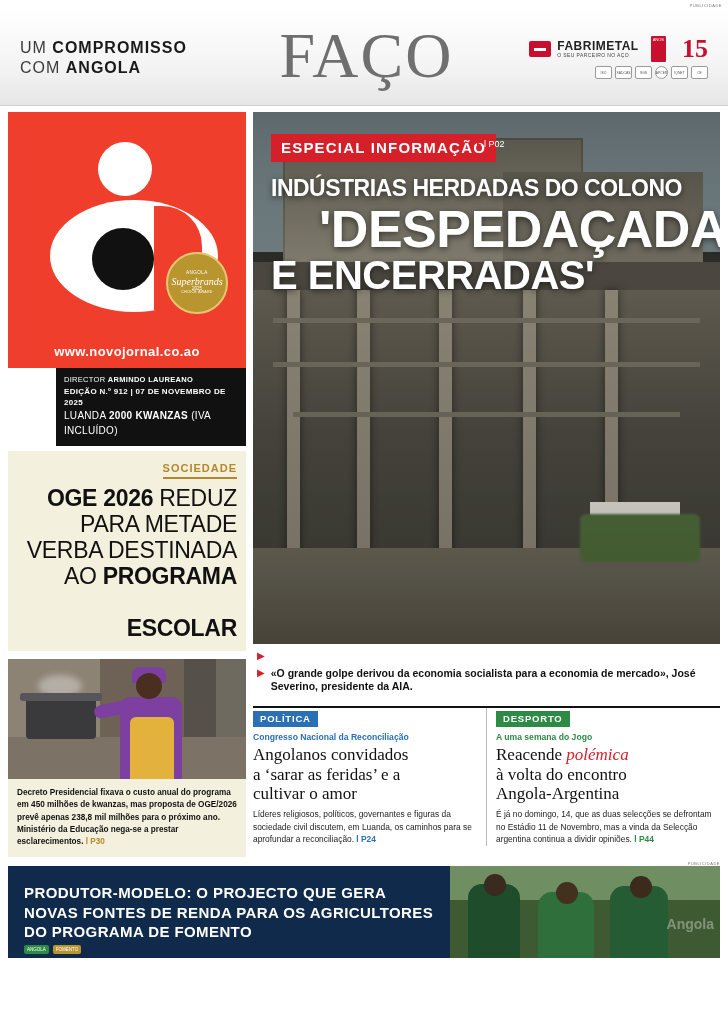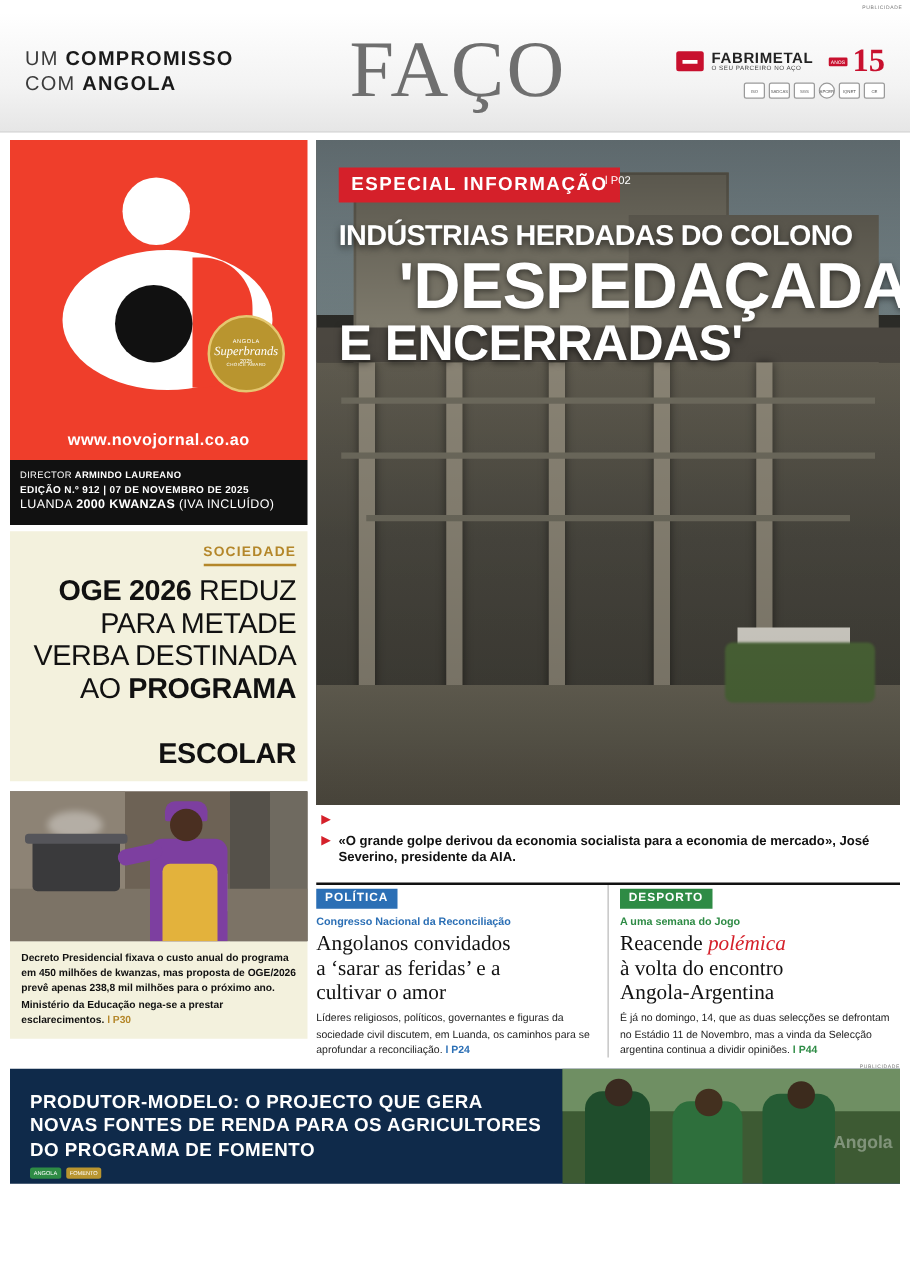"15" .anos { align-items: center -> none; gap: 4px -> 16px }
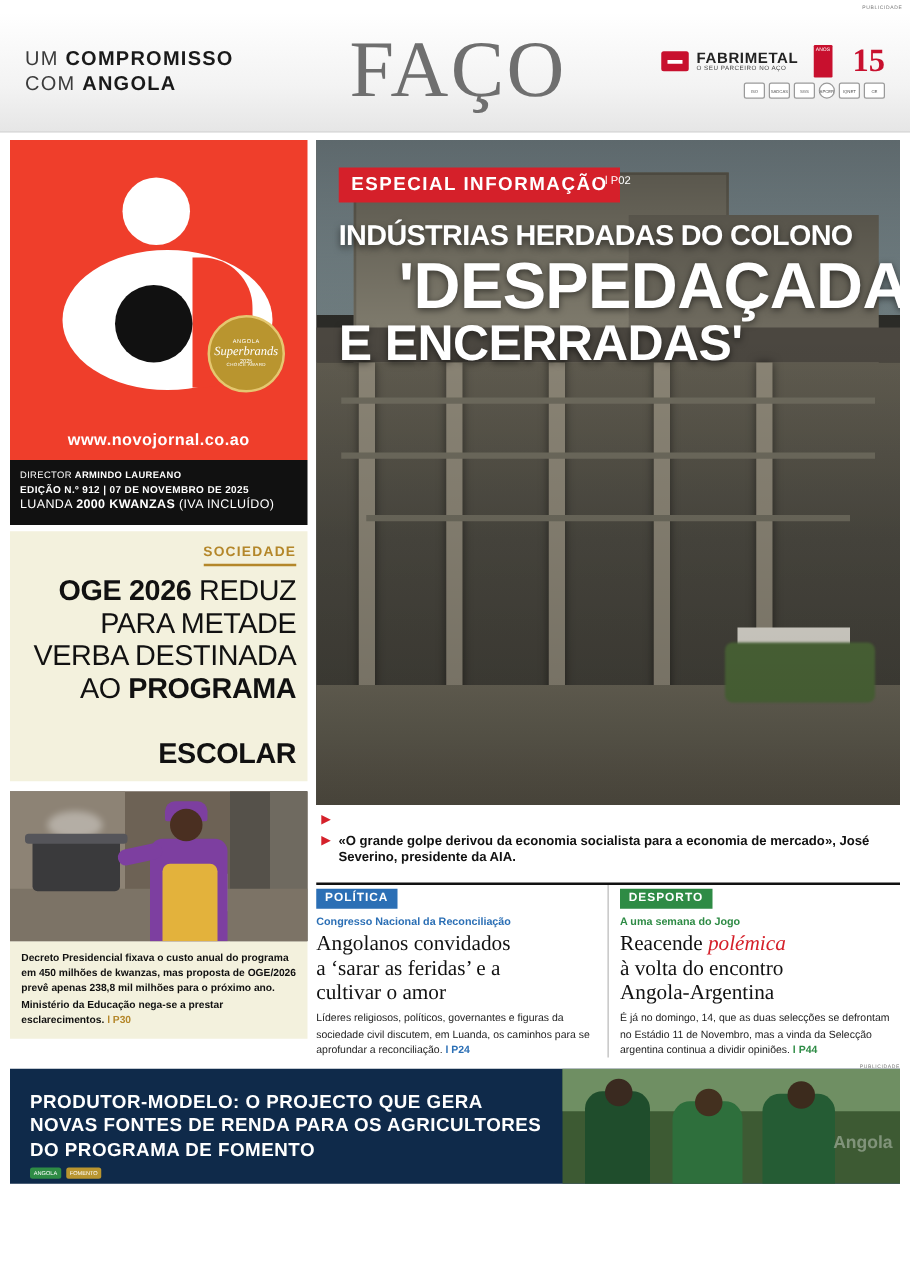"DIRECTOR ARMINDO LAUREANO" .meta-box { margin-left: none -> 48px }
